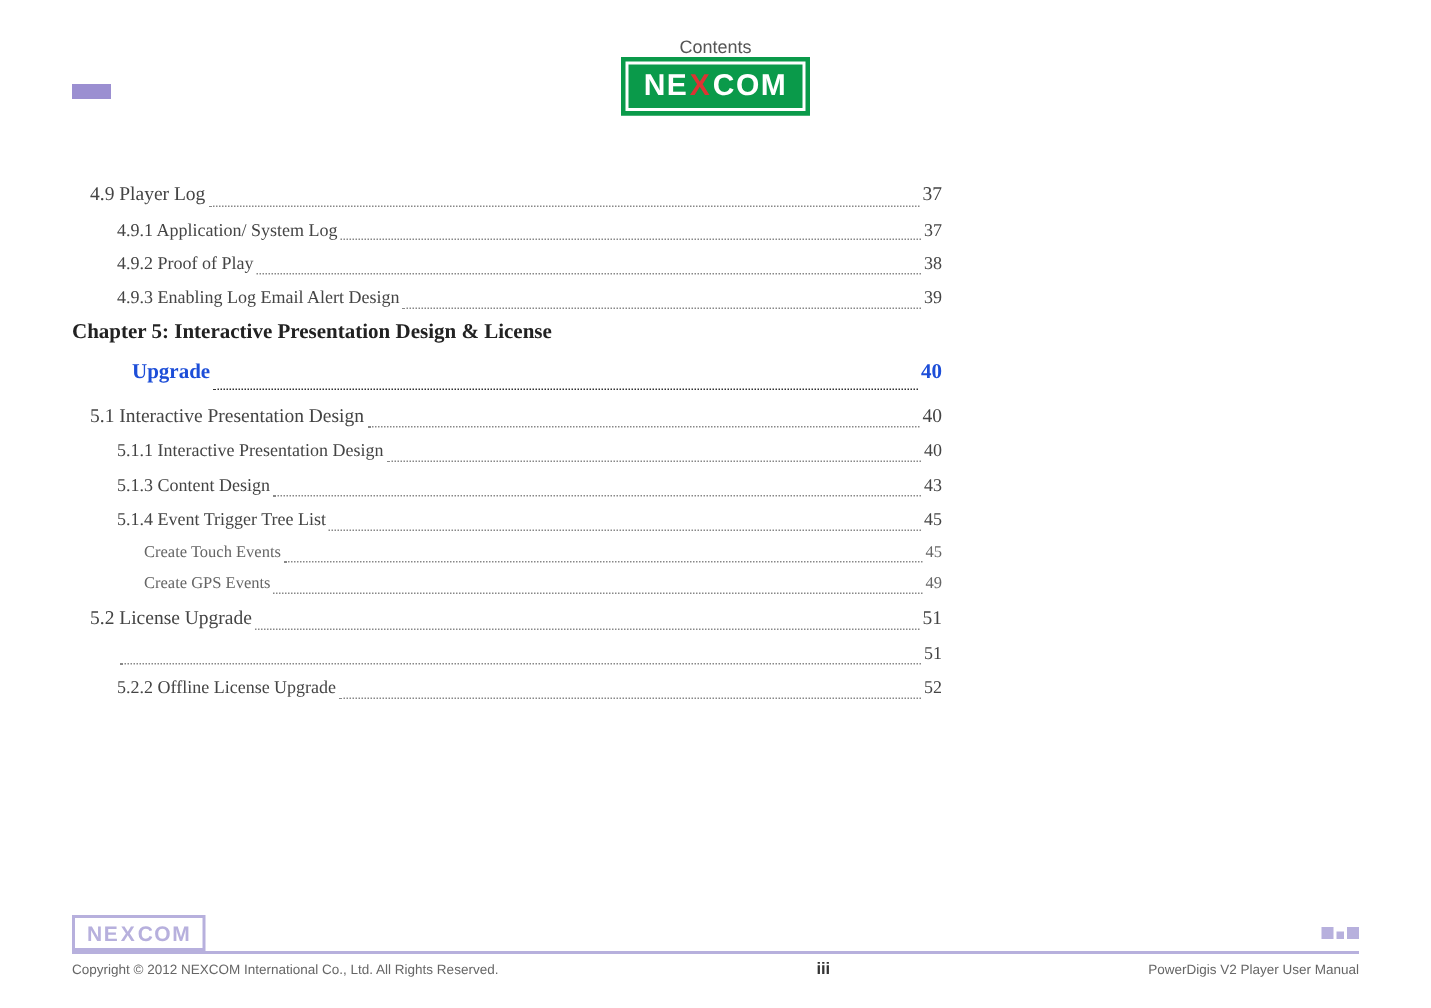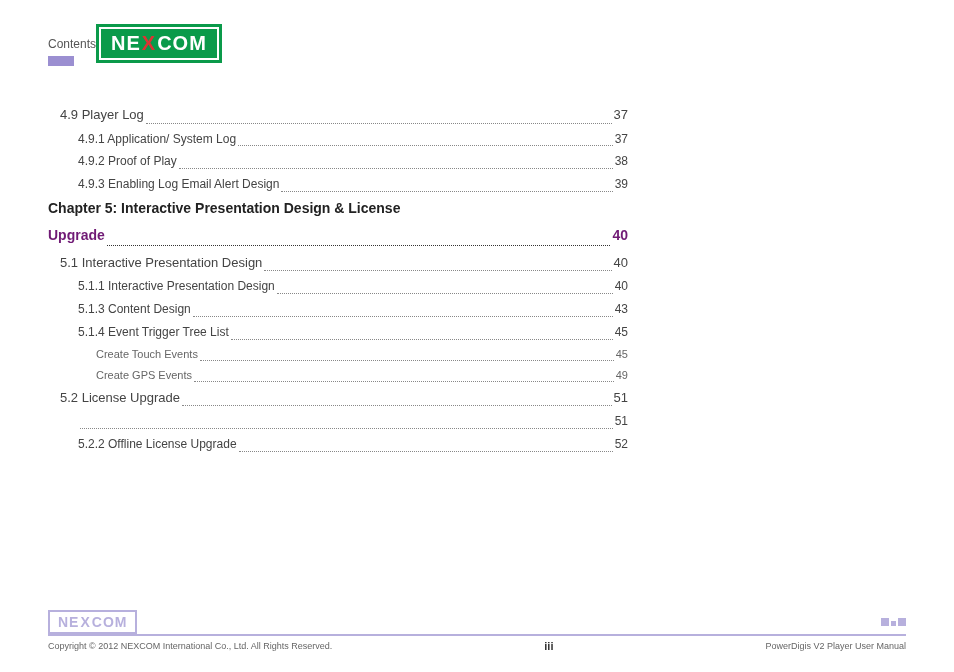"Contents" .top-header { flex-direction: none -> column; justify-content: none -> space-between }
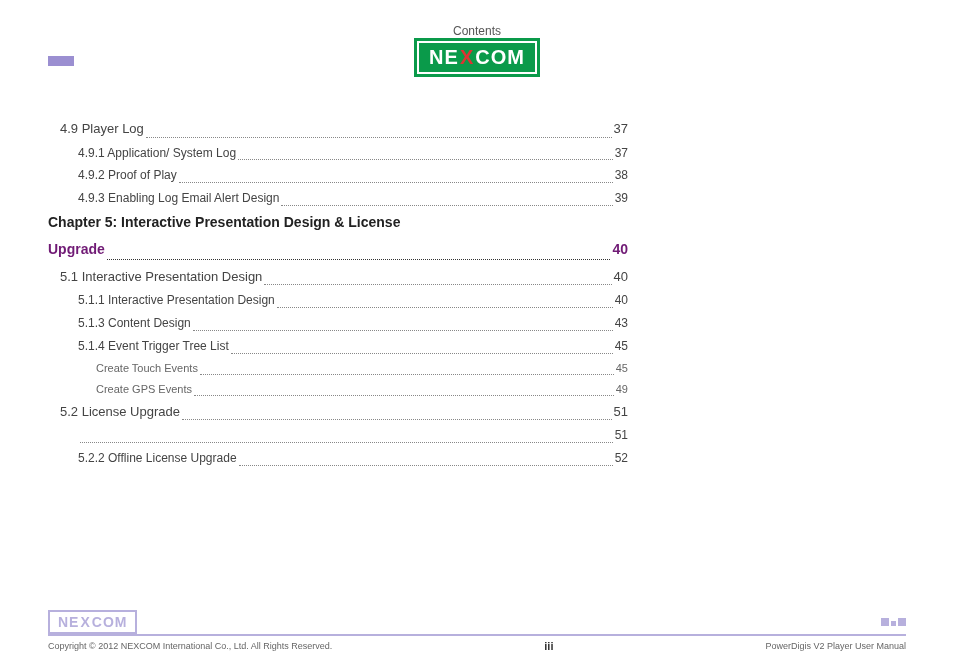"4.9 Player Log" .toc-column { font-family: none -> Liberation Serif, serif }
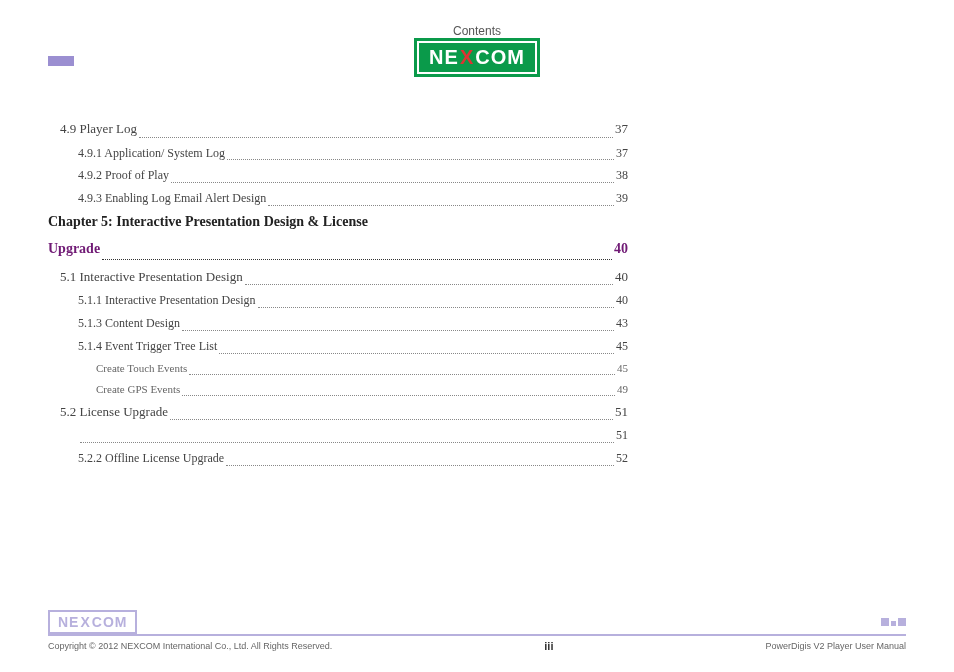"Upgrade" .chapter { color: #701a75 -> #1d4ed8; margin-left: none -> 40px }
